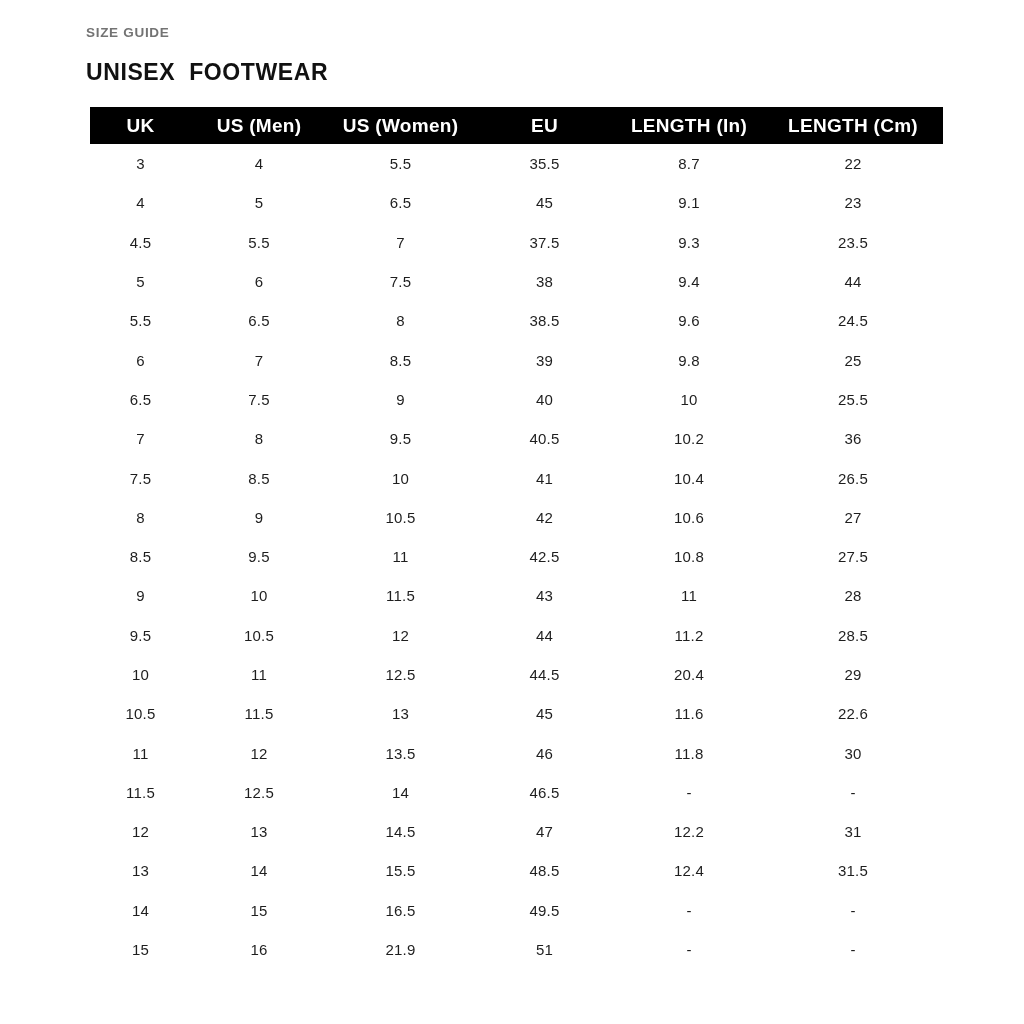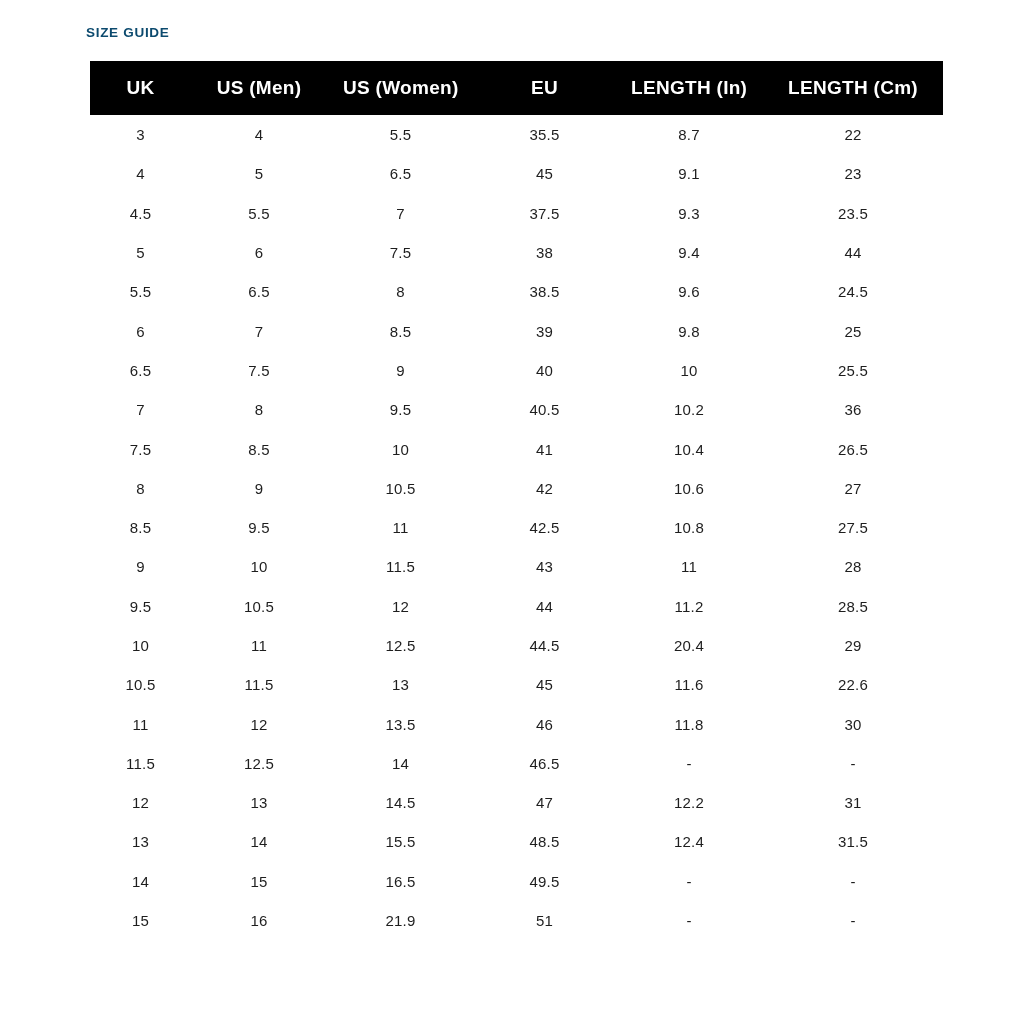"SIZE GUIDE" .eyebrow { color: #0c4a6e -> #737373 }
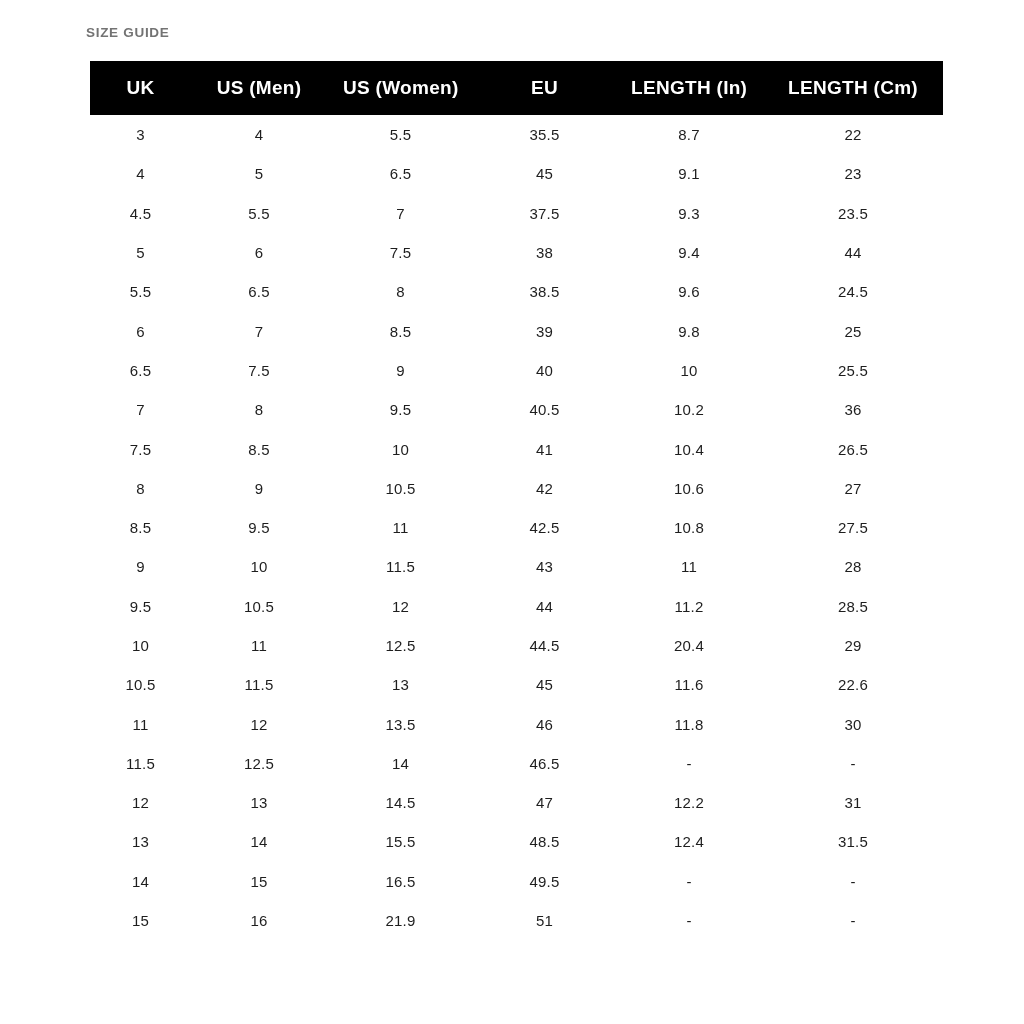"UNISEX FOOTWEAR" h1.title { html: none -> <h1>UNISEX FOOTWEAR</h1> }
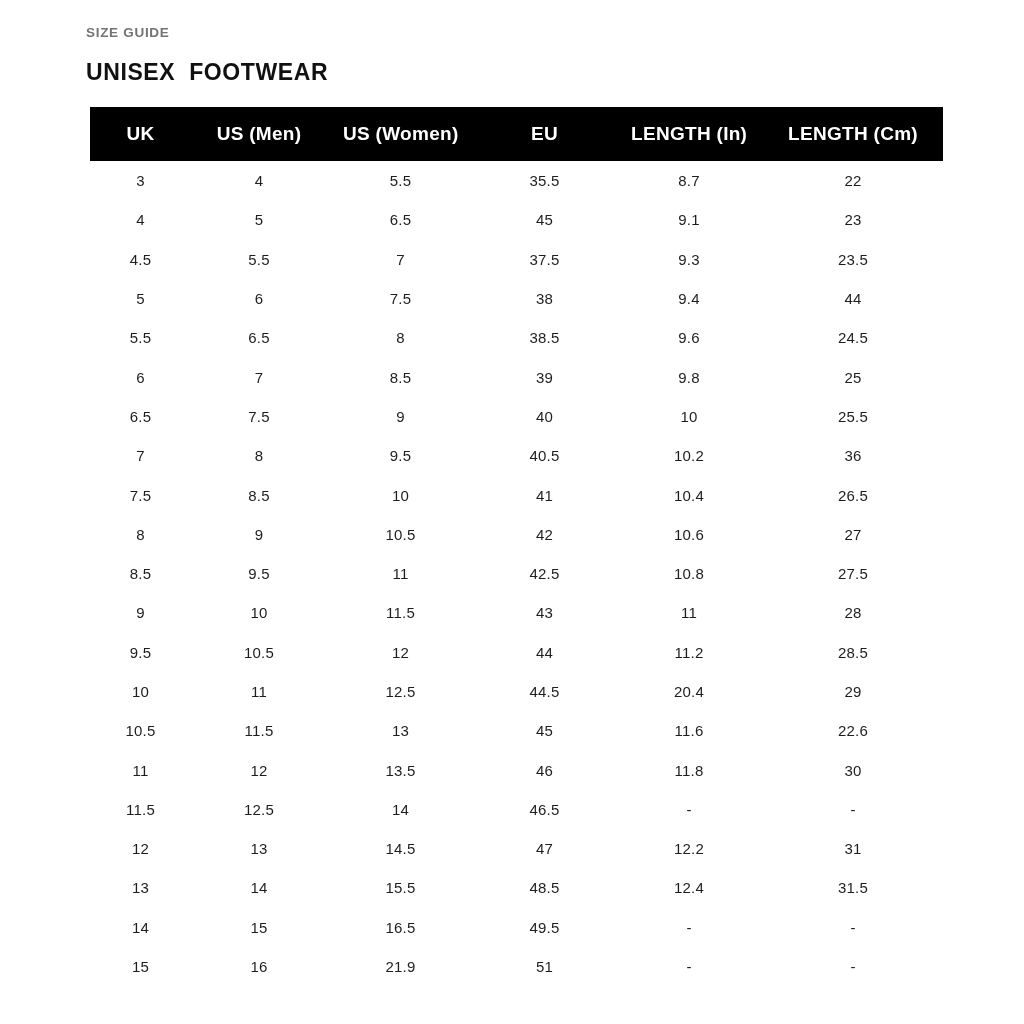"UK" thead th { padding: 16px -> 7px }
